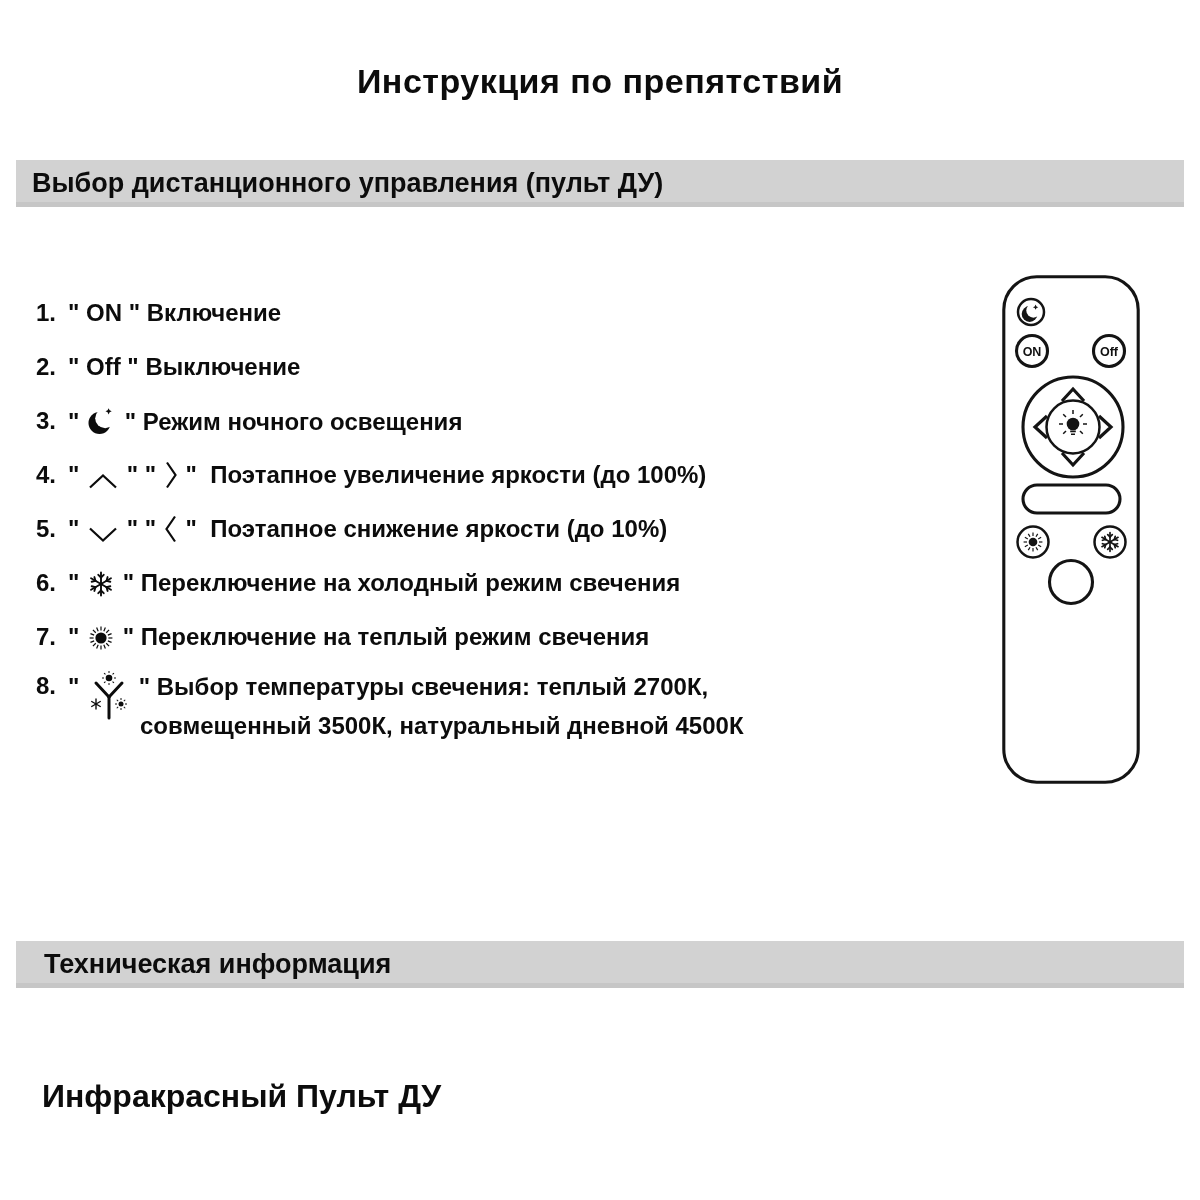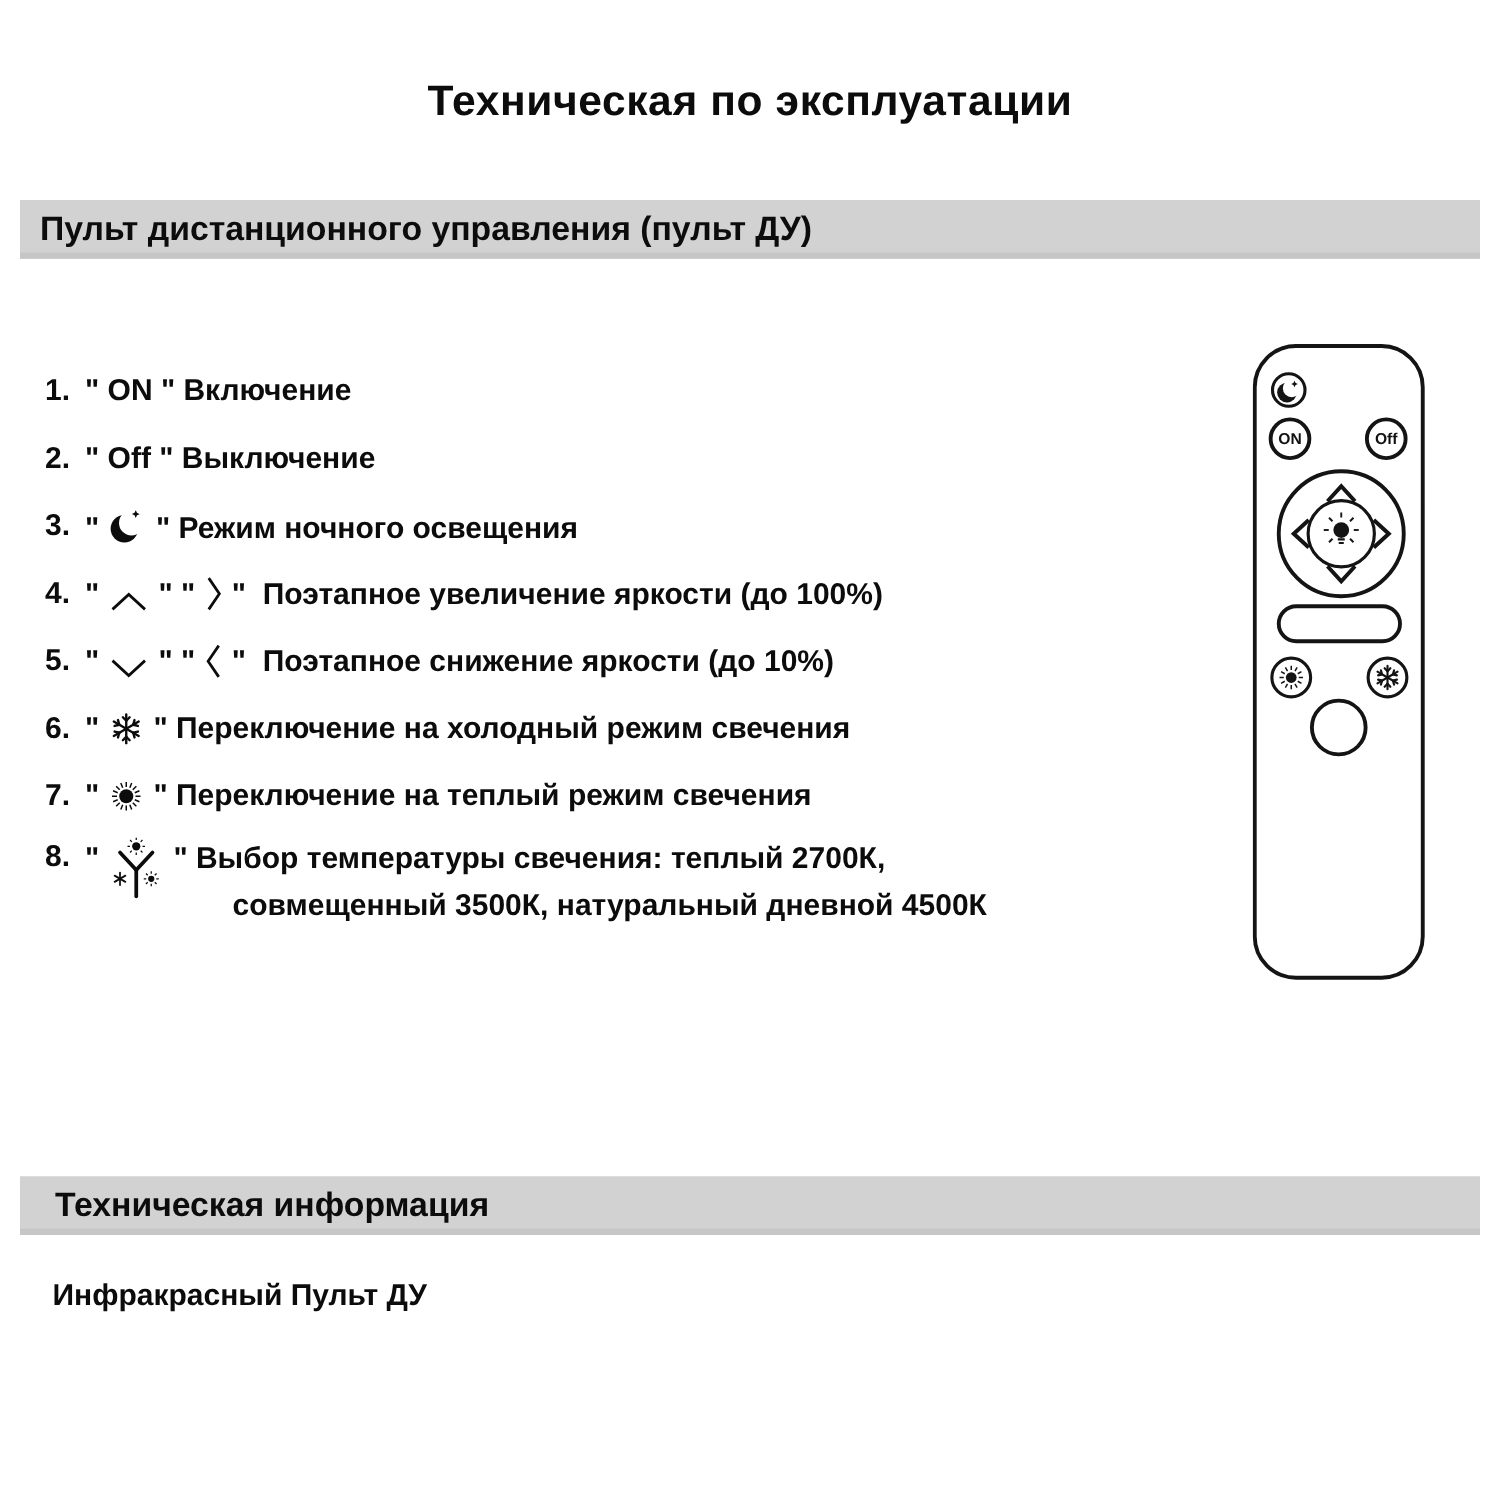"Техническая по эксплуатации" div.title { text: Техническая по эксплуатации -> Инструкция по препятствий }
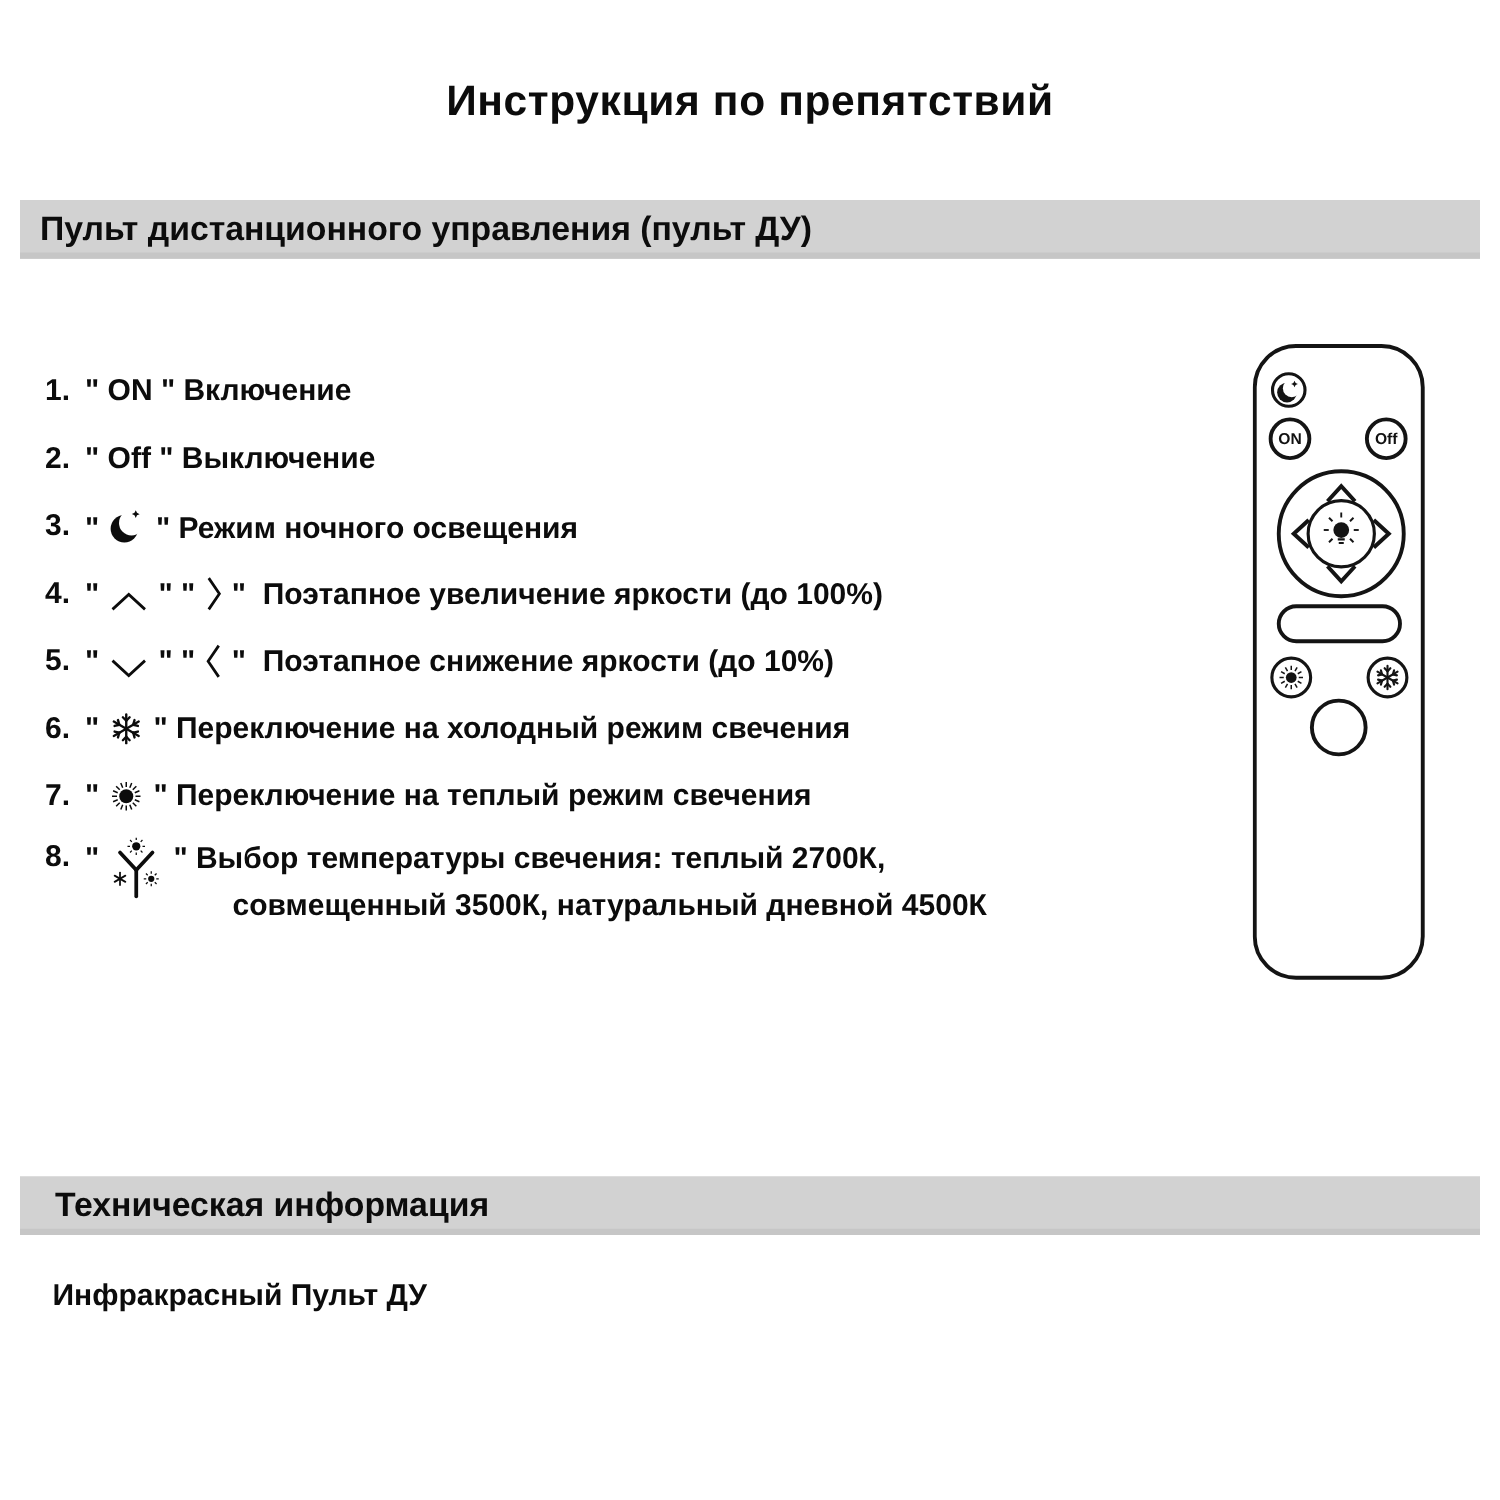"Пульт дистанционного управления (пульт" div.section-bar { text: Пульт -> Выбор }
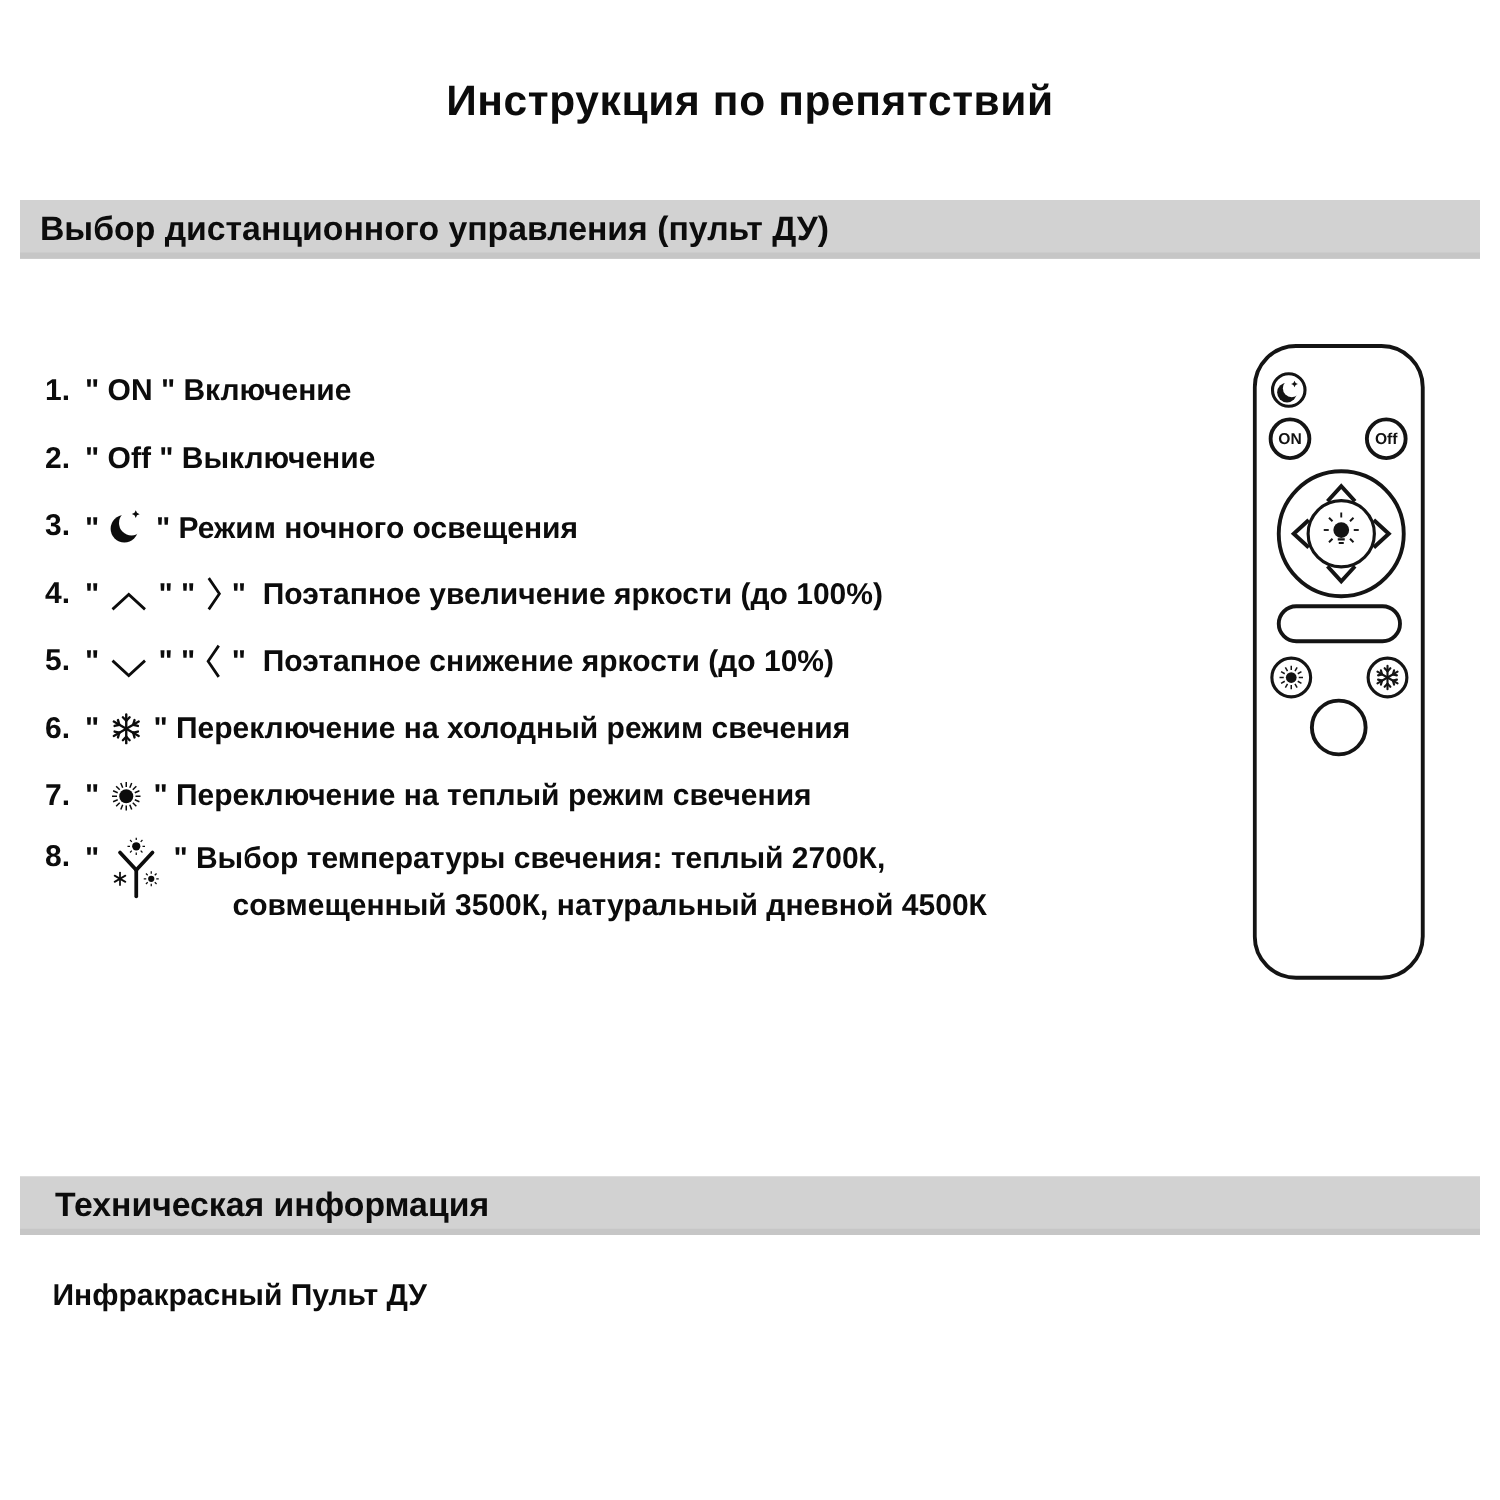"совмещенный 3500К, натуральный дневной" .instr-line2 { margin-left: 118px -> 72px }
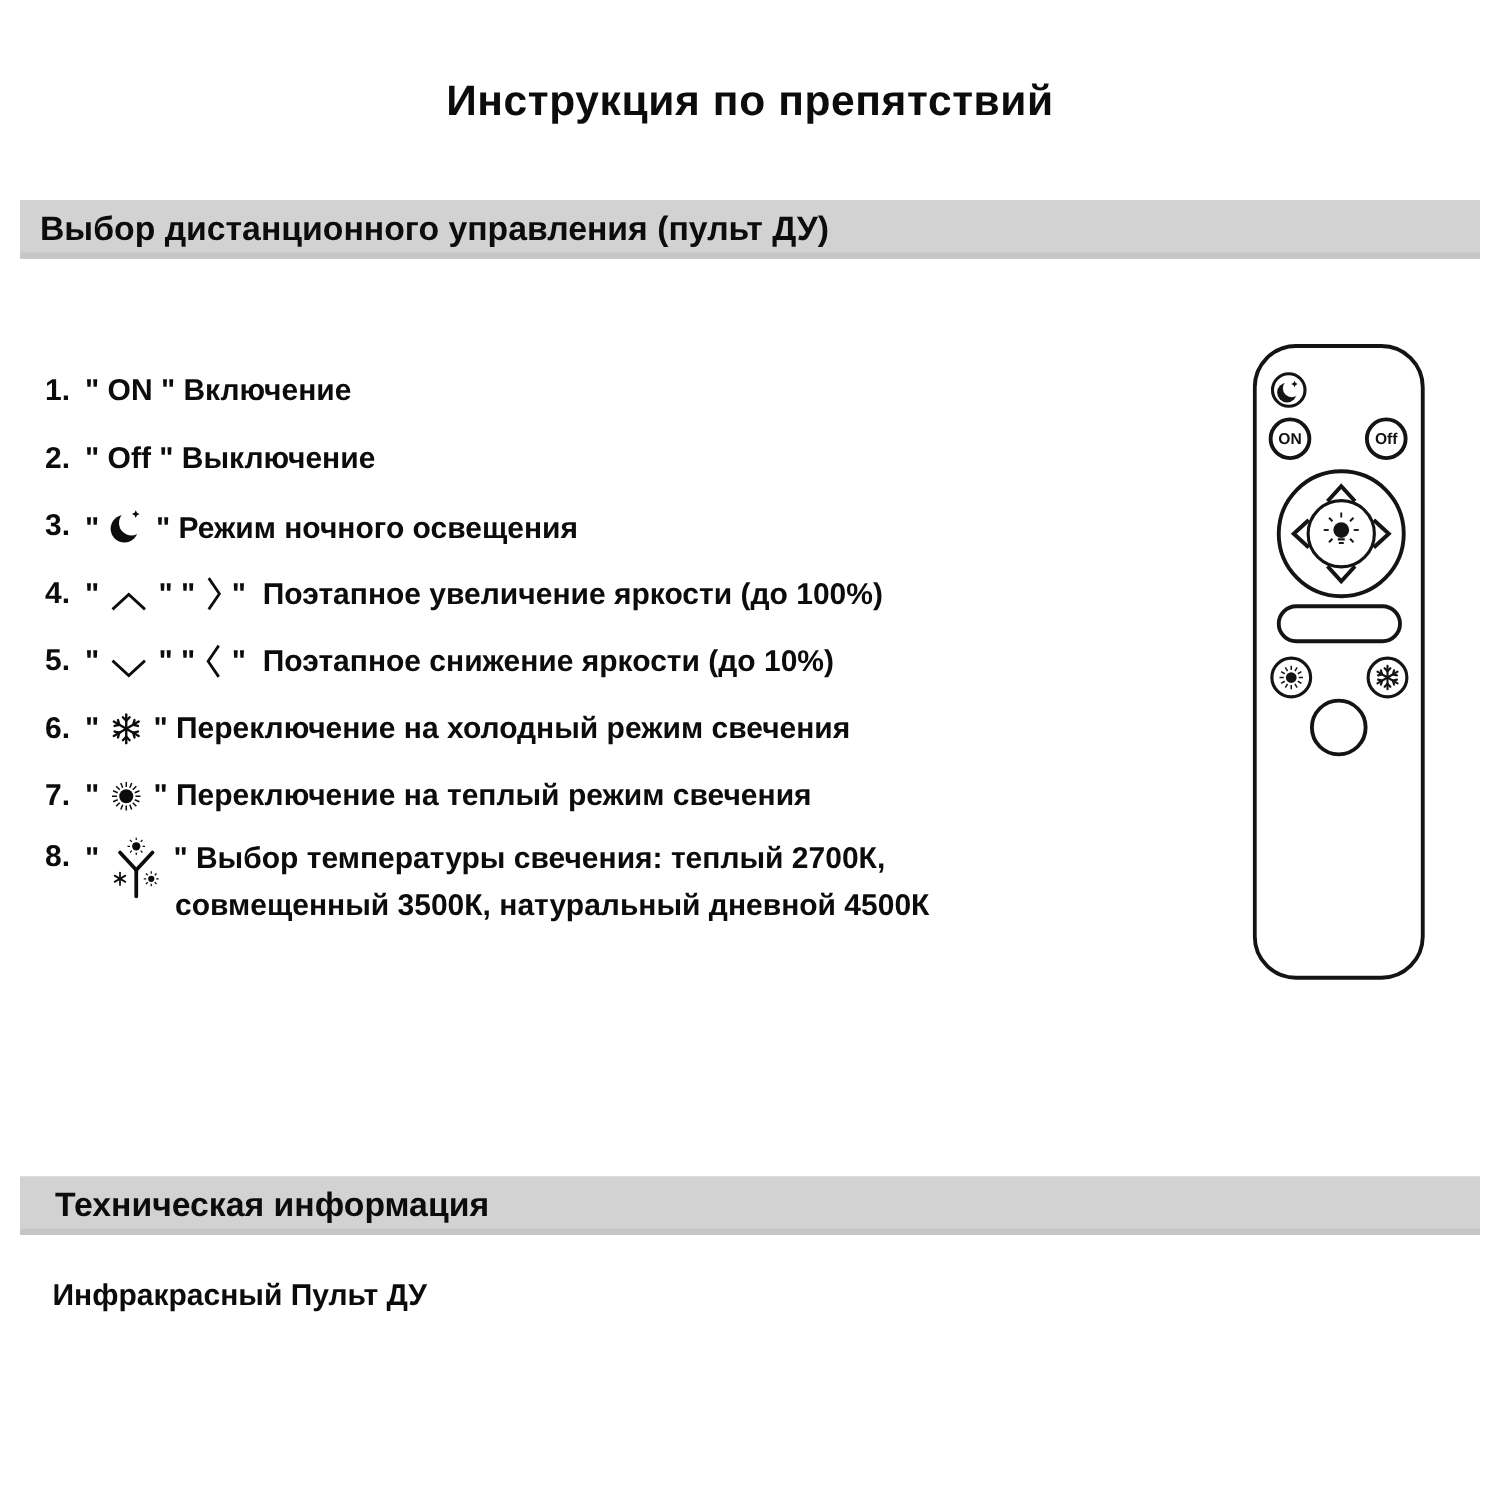"Инфракрасный Пульт ДУ" .tech-lines { font-size: 24px -> 32px; top: 1016px -> 1076px }
